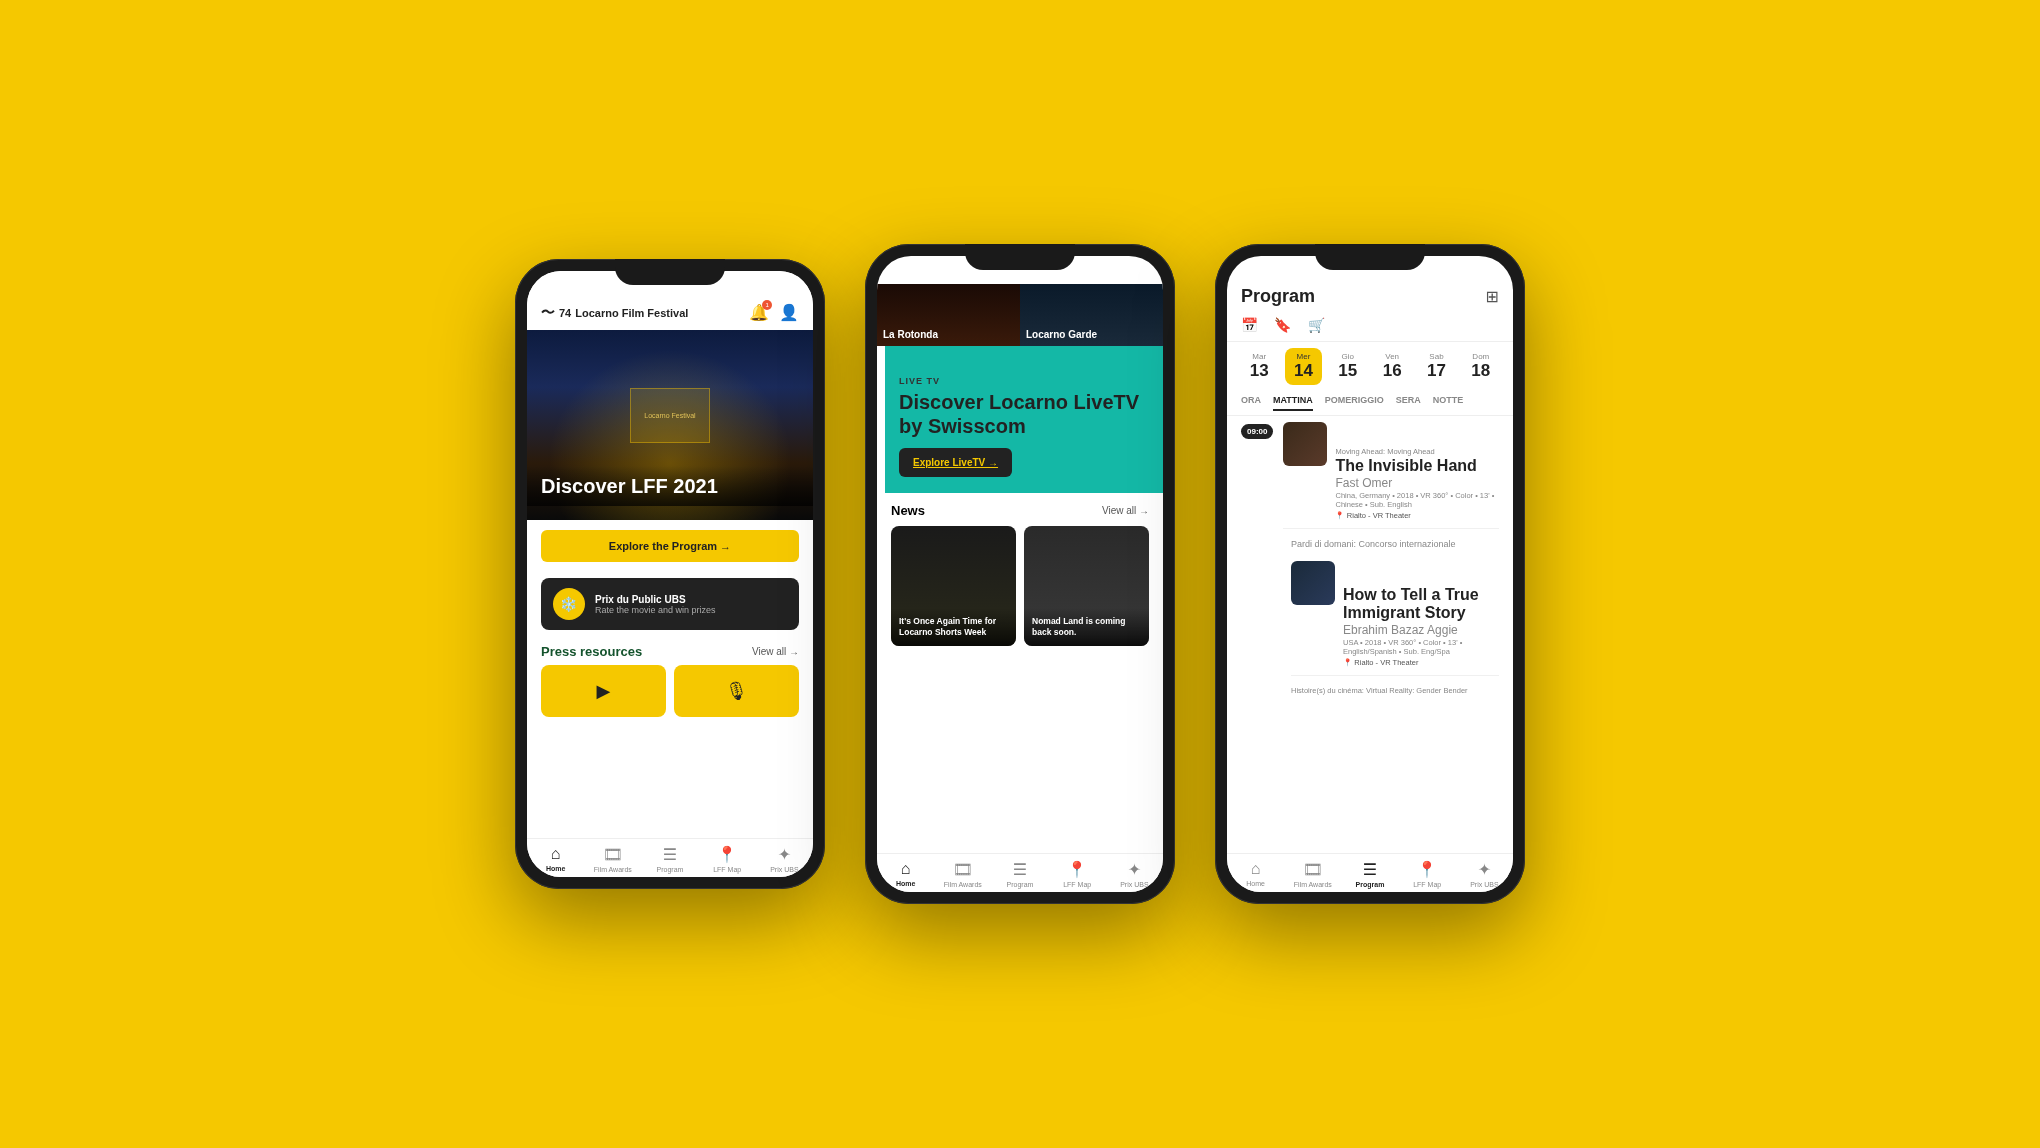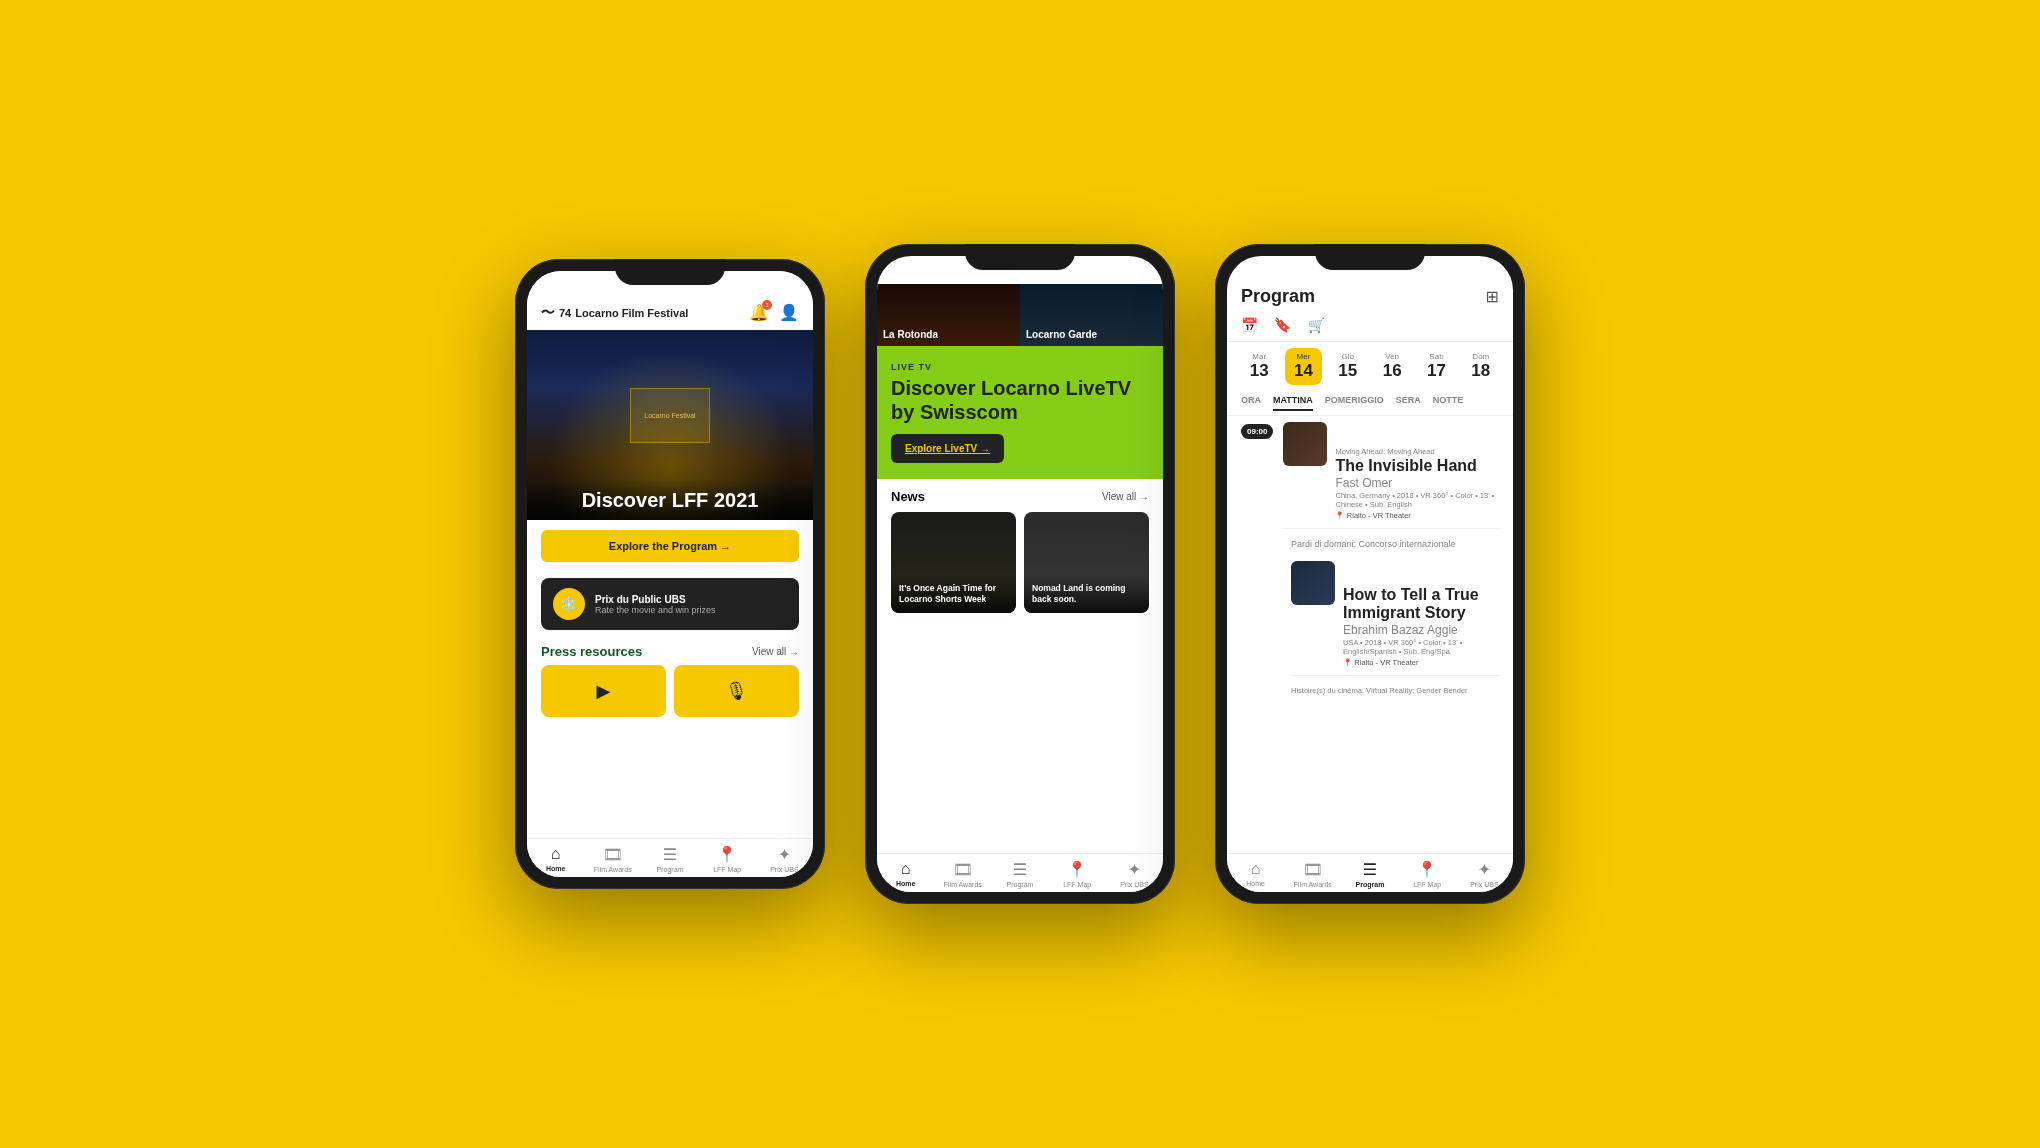"LIVE TV" .phone2-live-banner { background: #84cc16 -> #14b8a6; margin-left: none -> 8px; padding: 16px 14px 16px -> 30px 14px 16px }
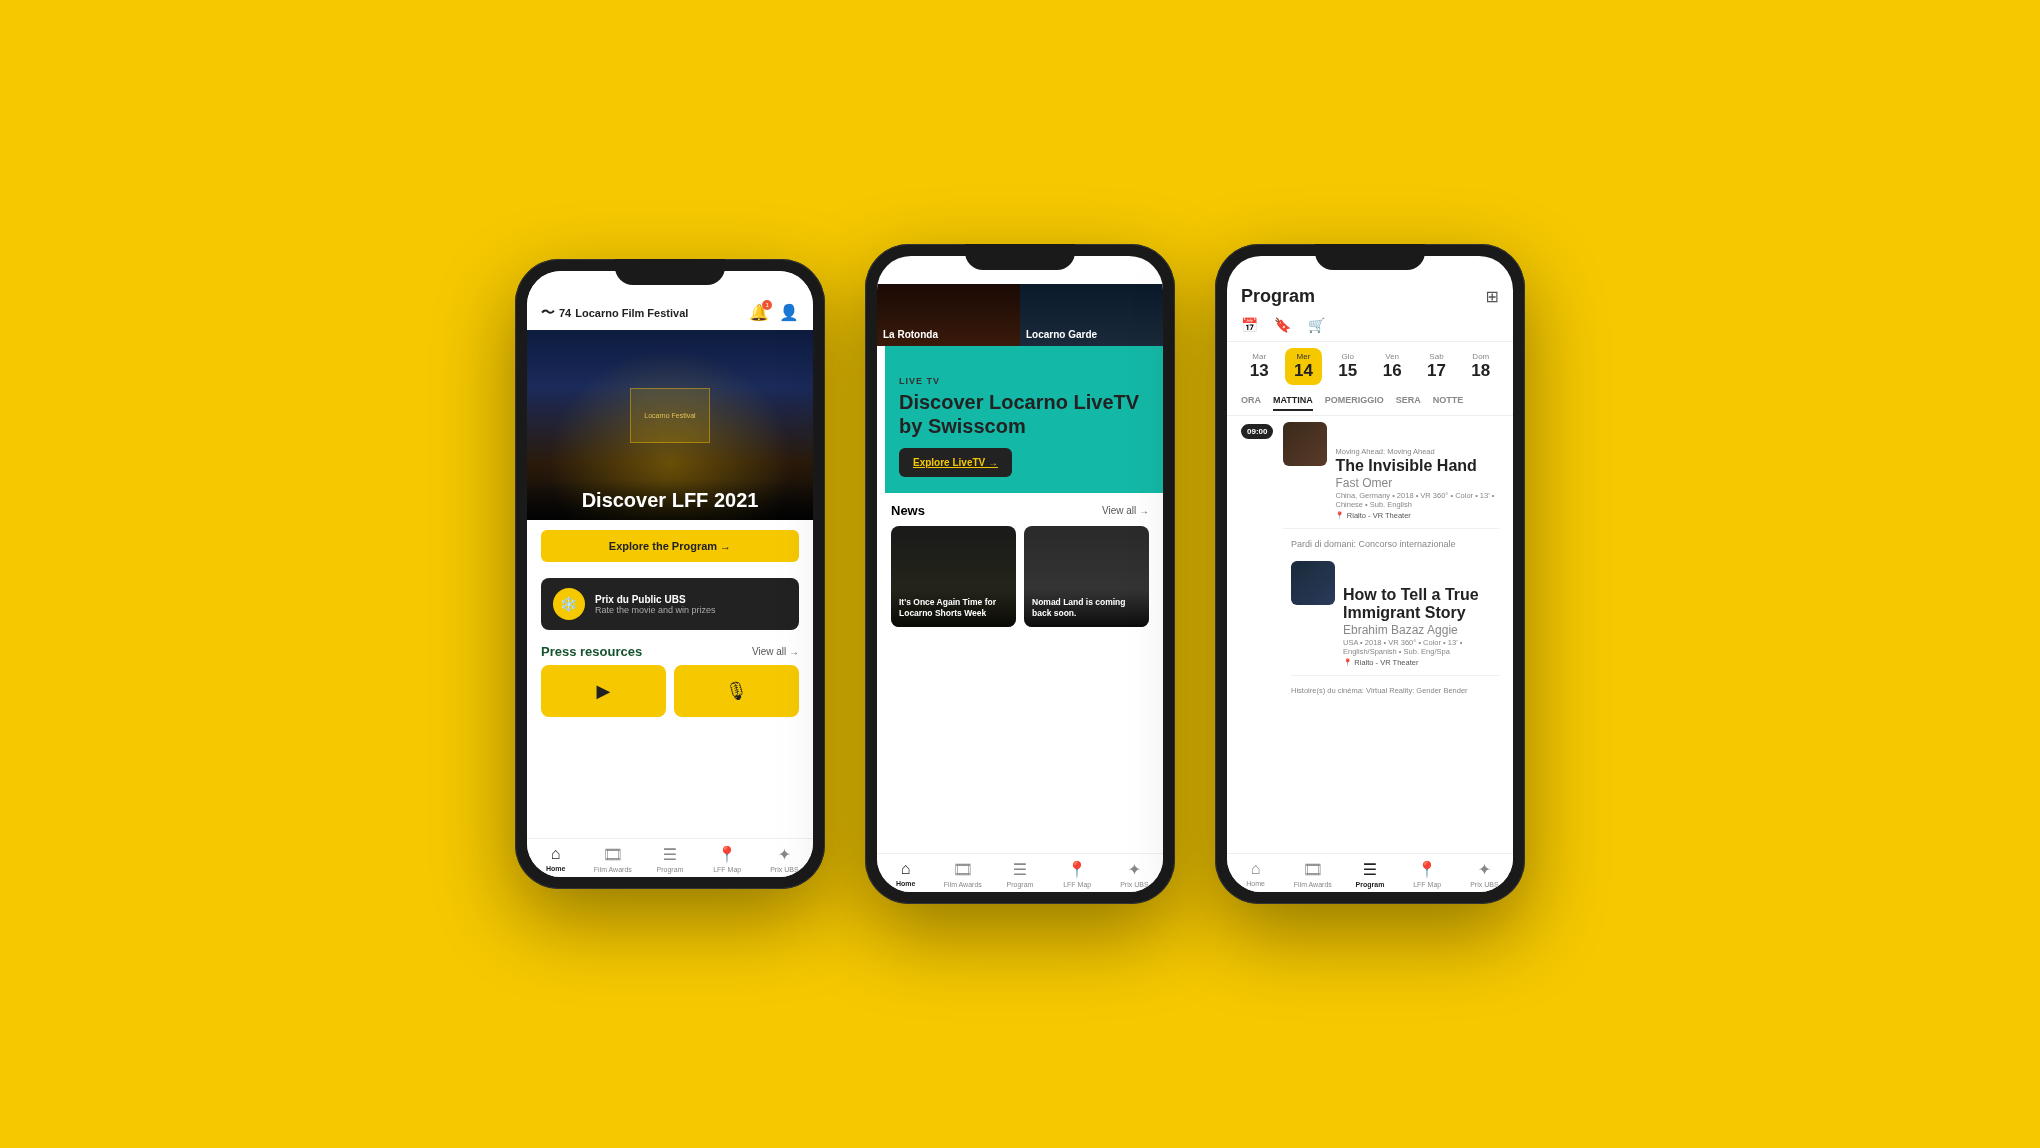"Discover LFF 2021" .hero-overlay { bottom: 0 -> 14px; text-align: center -> none }
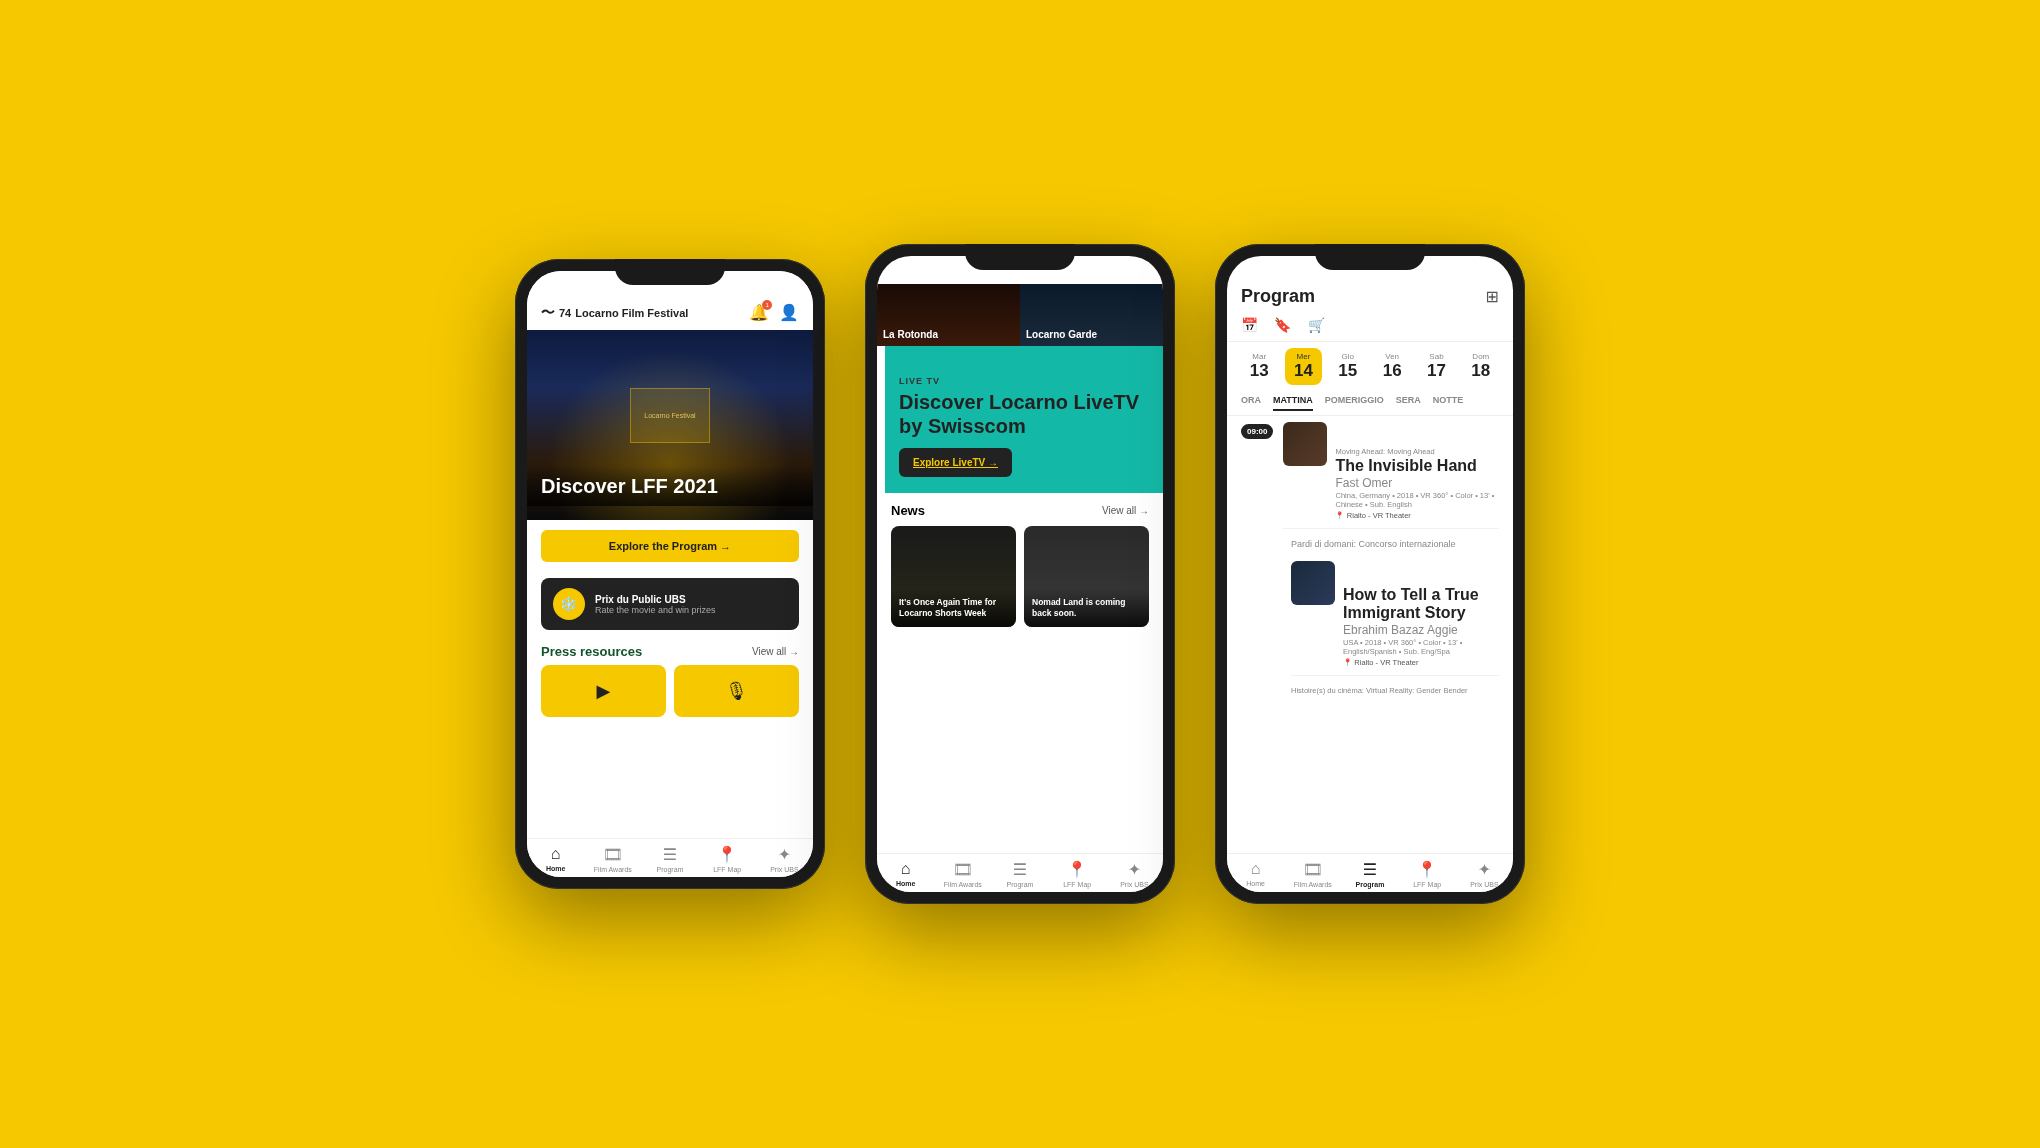"It's Once Again Time for" .news-card { height: 101px -> 120px }
